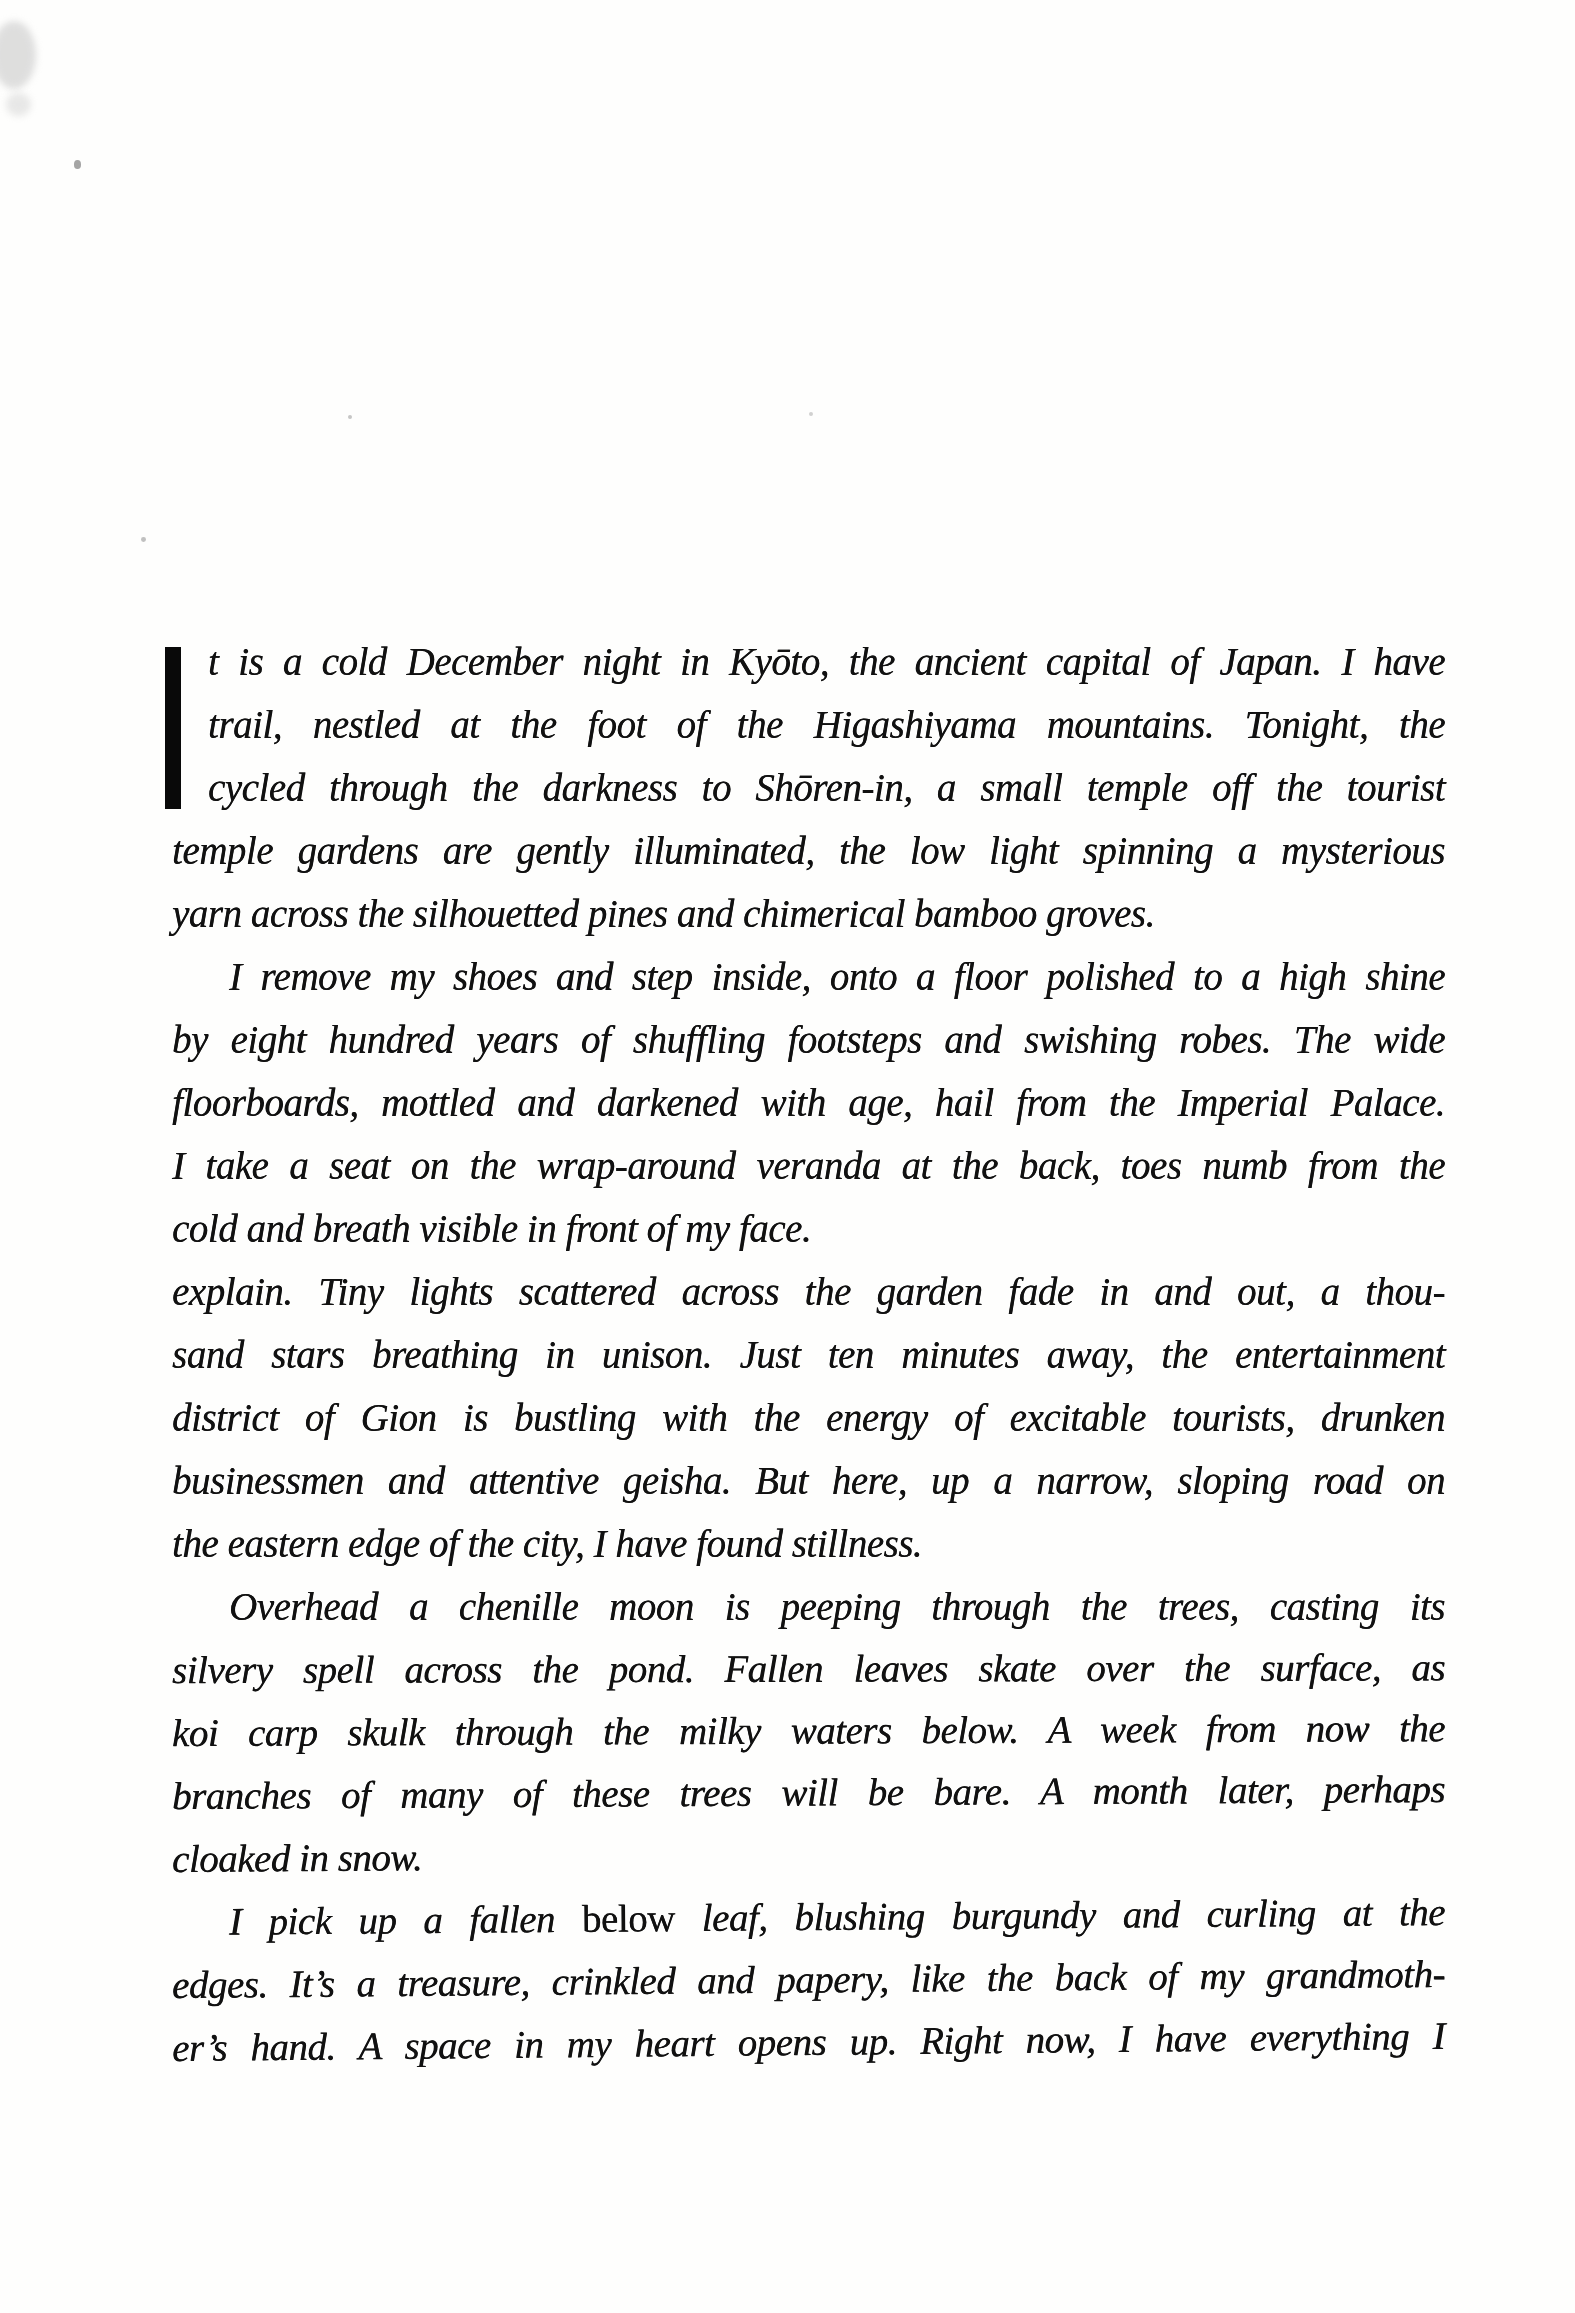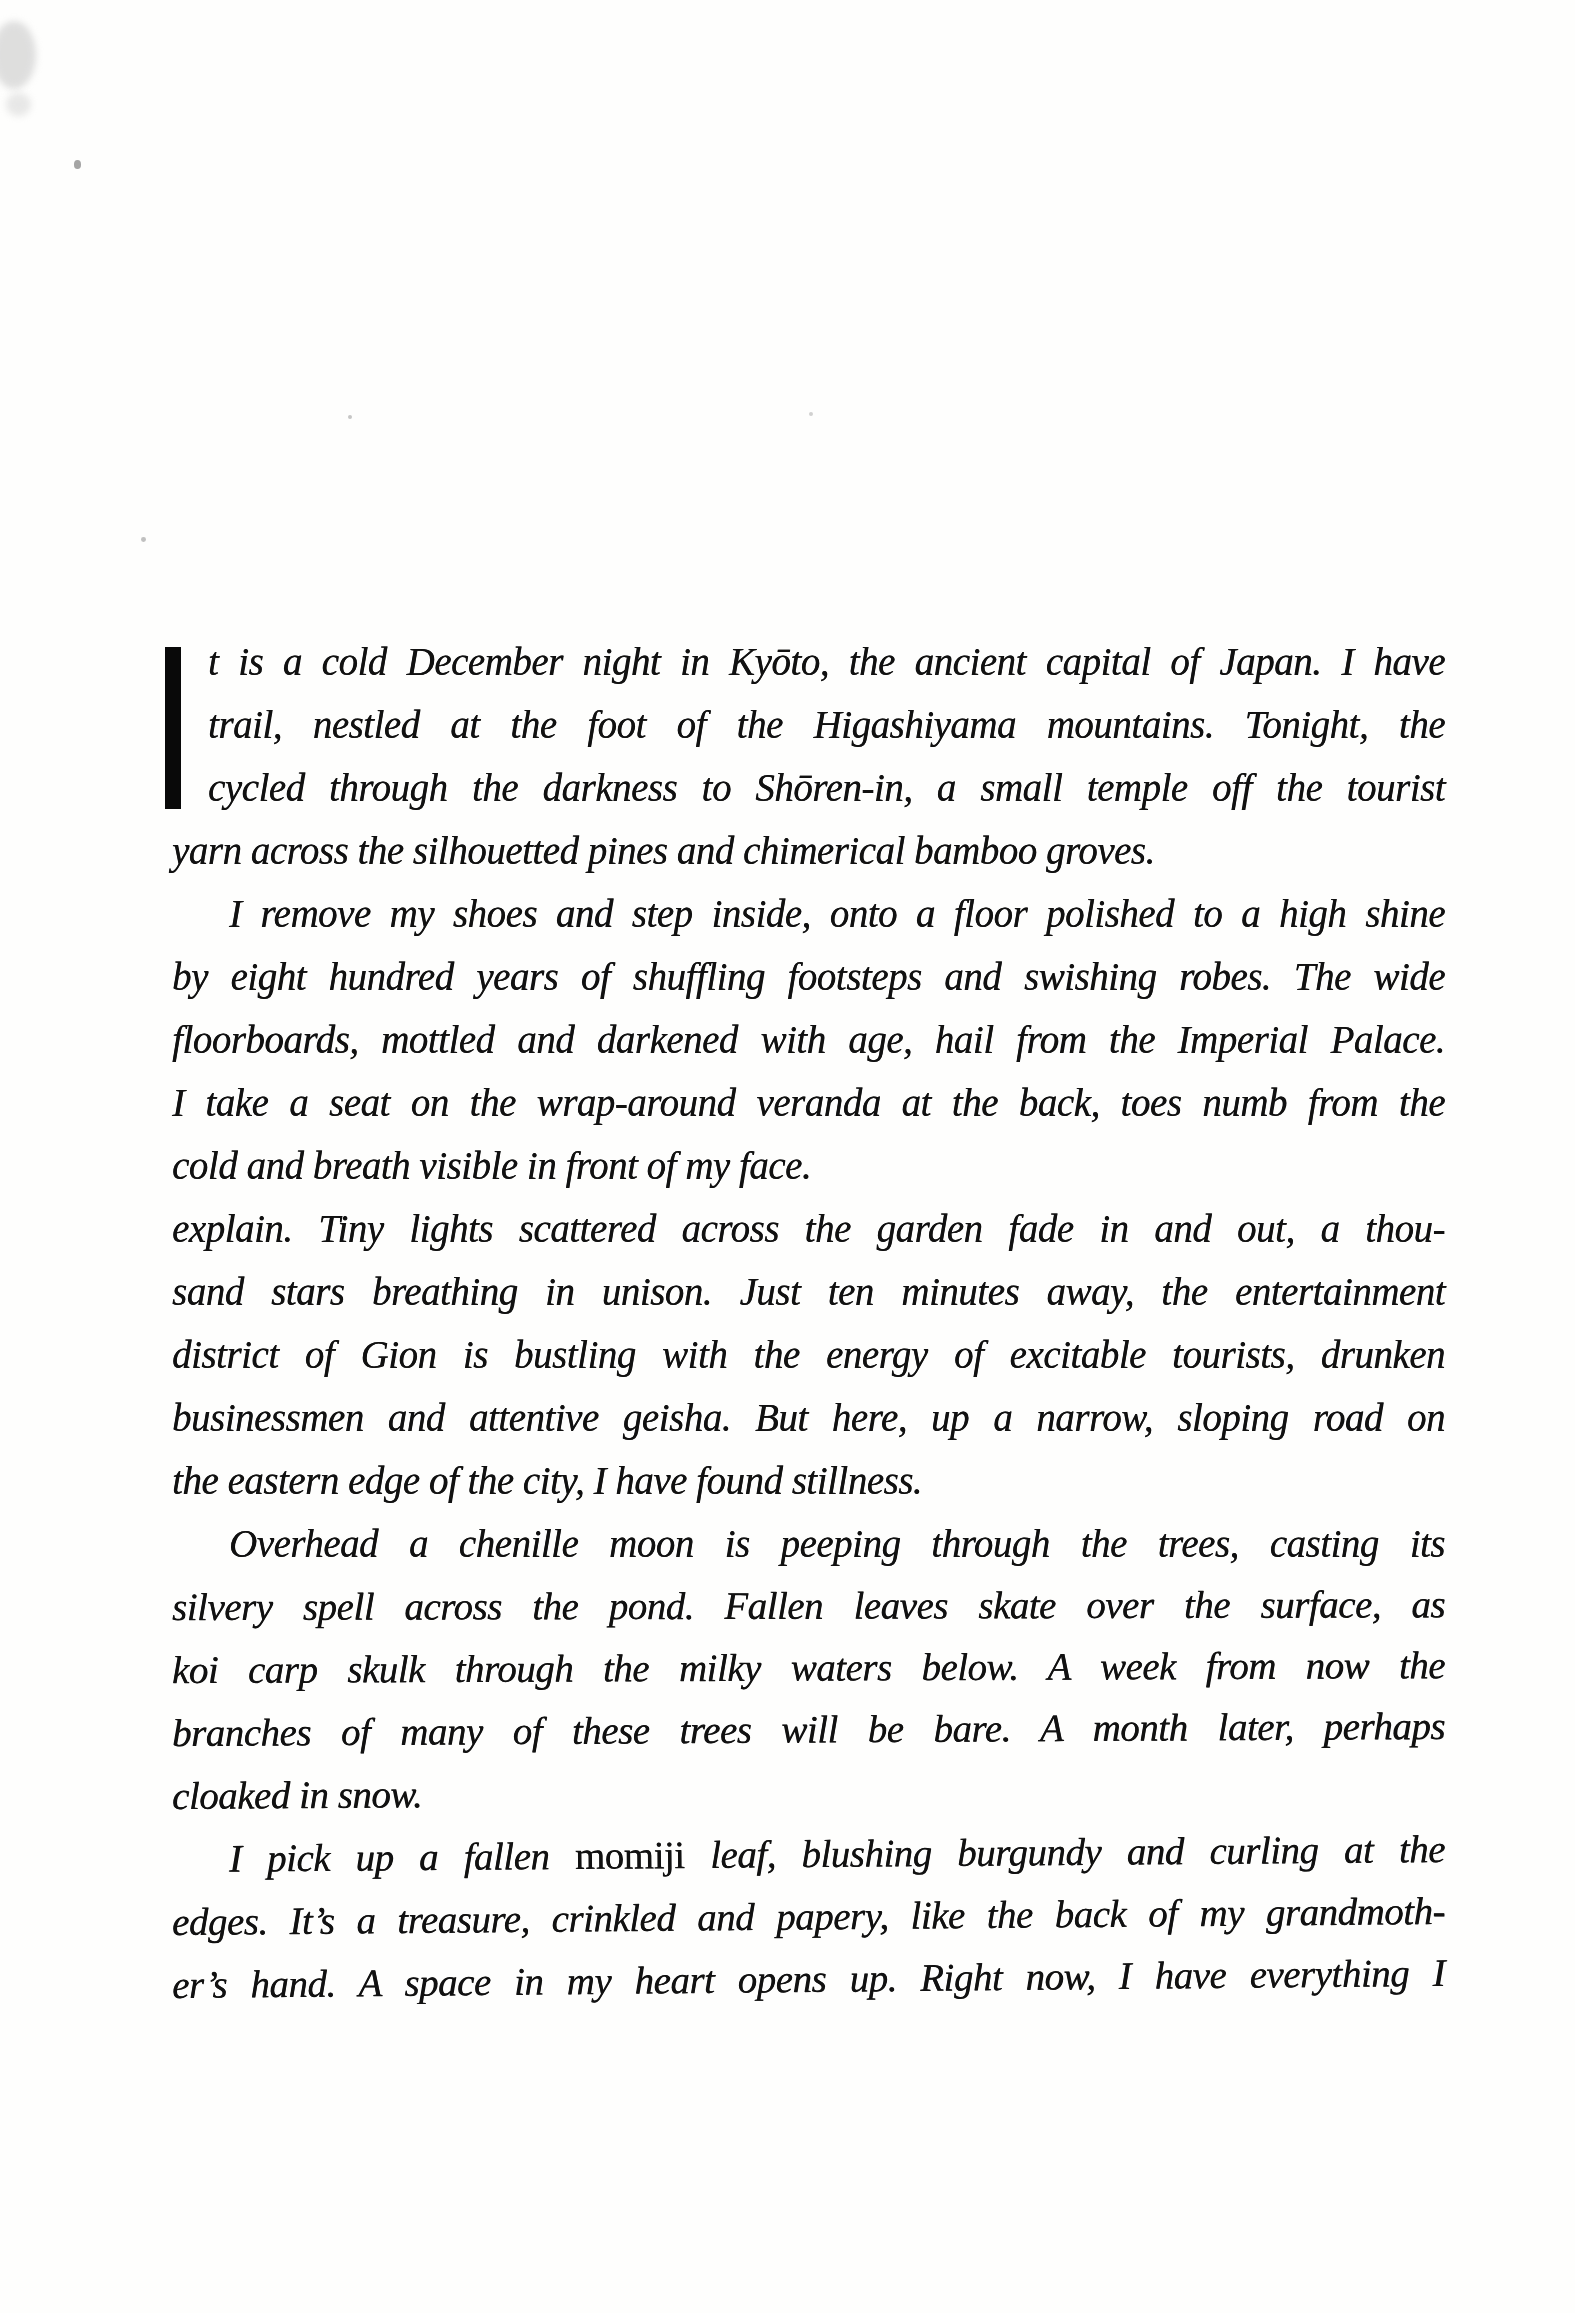"temple gardens are gently illuminated," div.line { html: none -> <div>temple gardens are gently illuminated, the low light spinning a mysterious</div> }
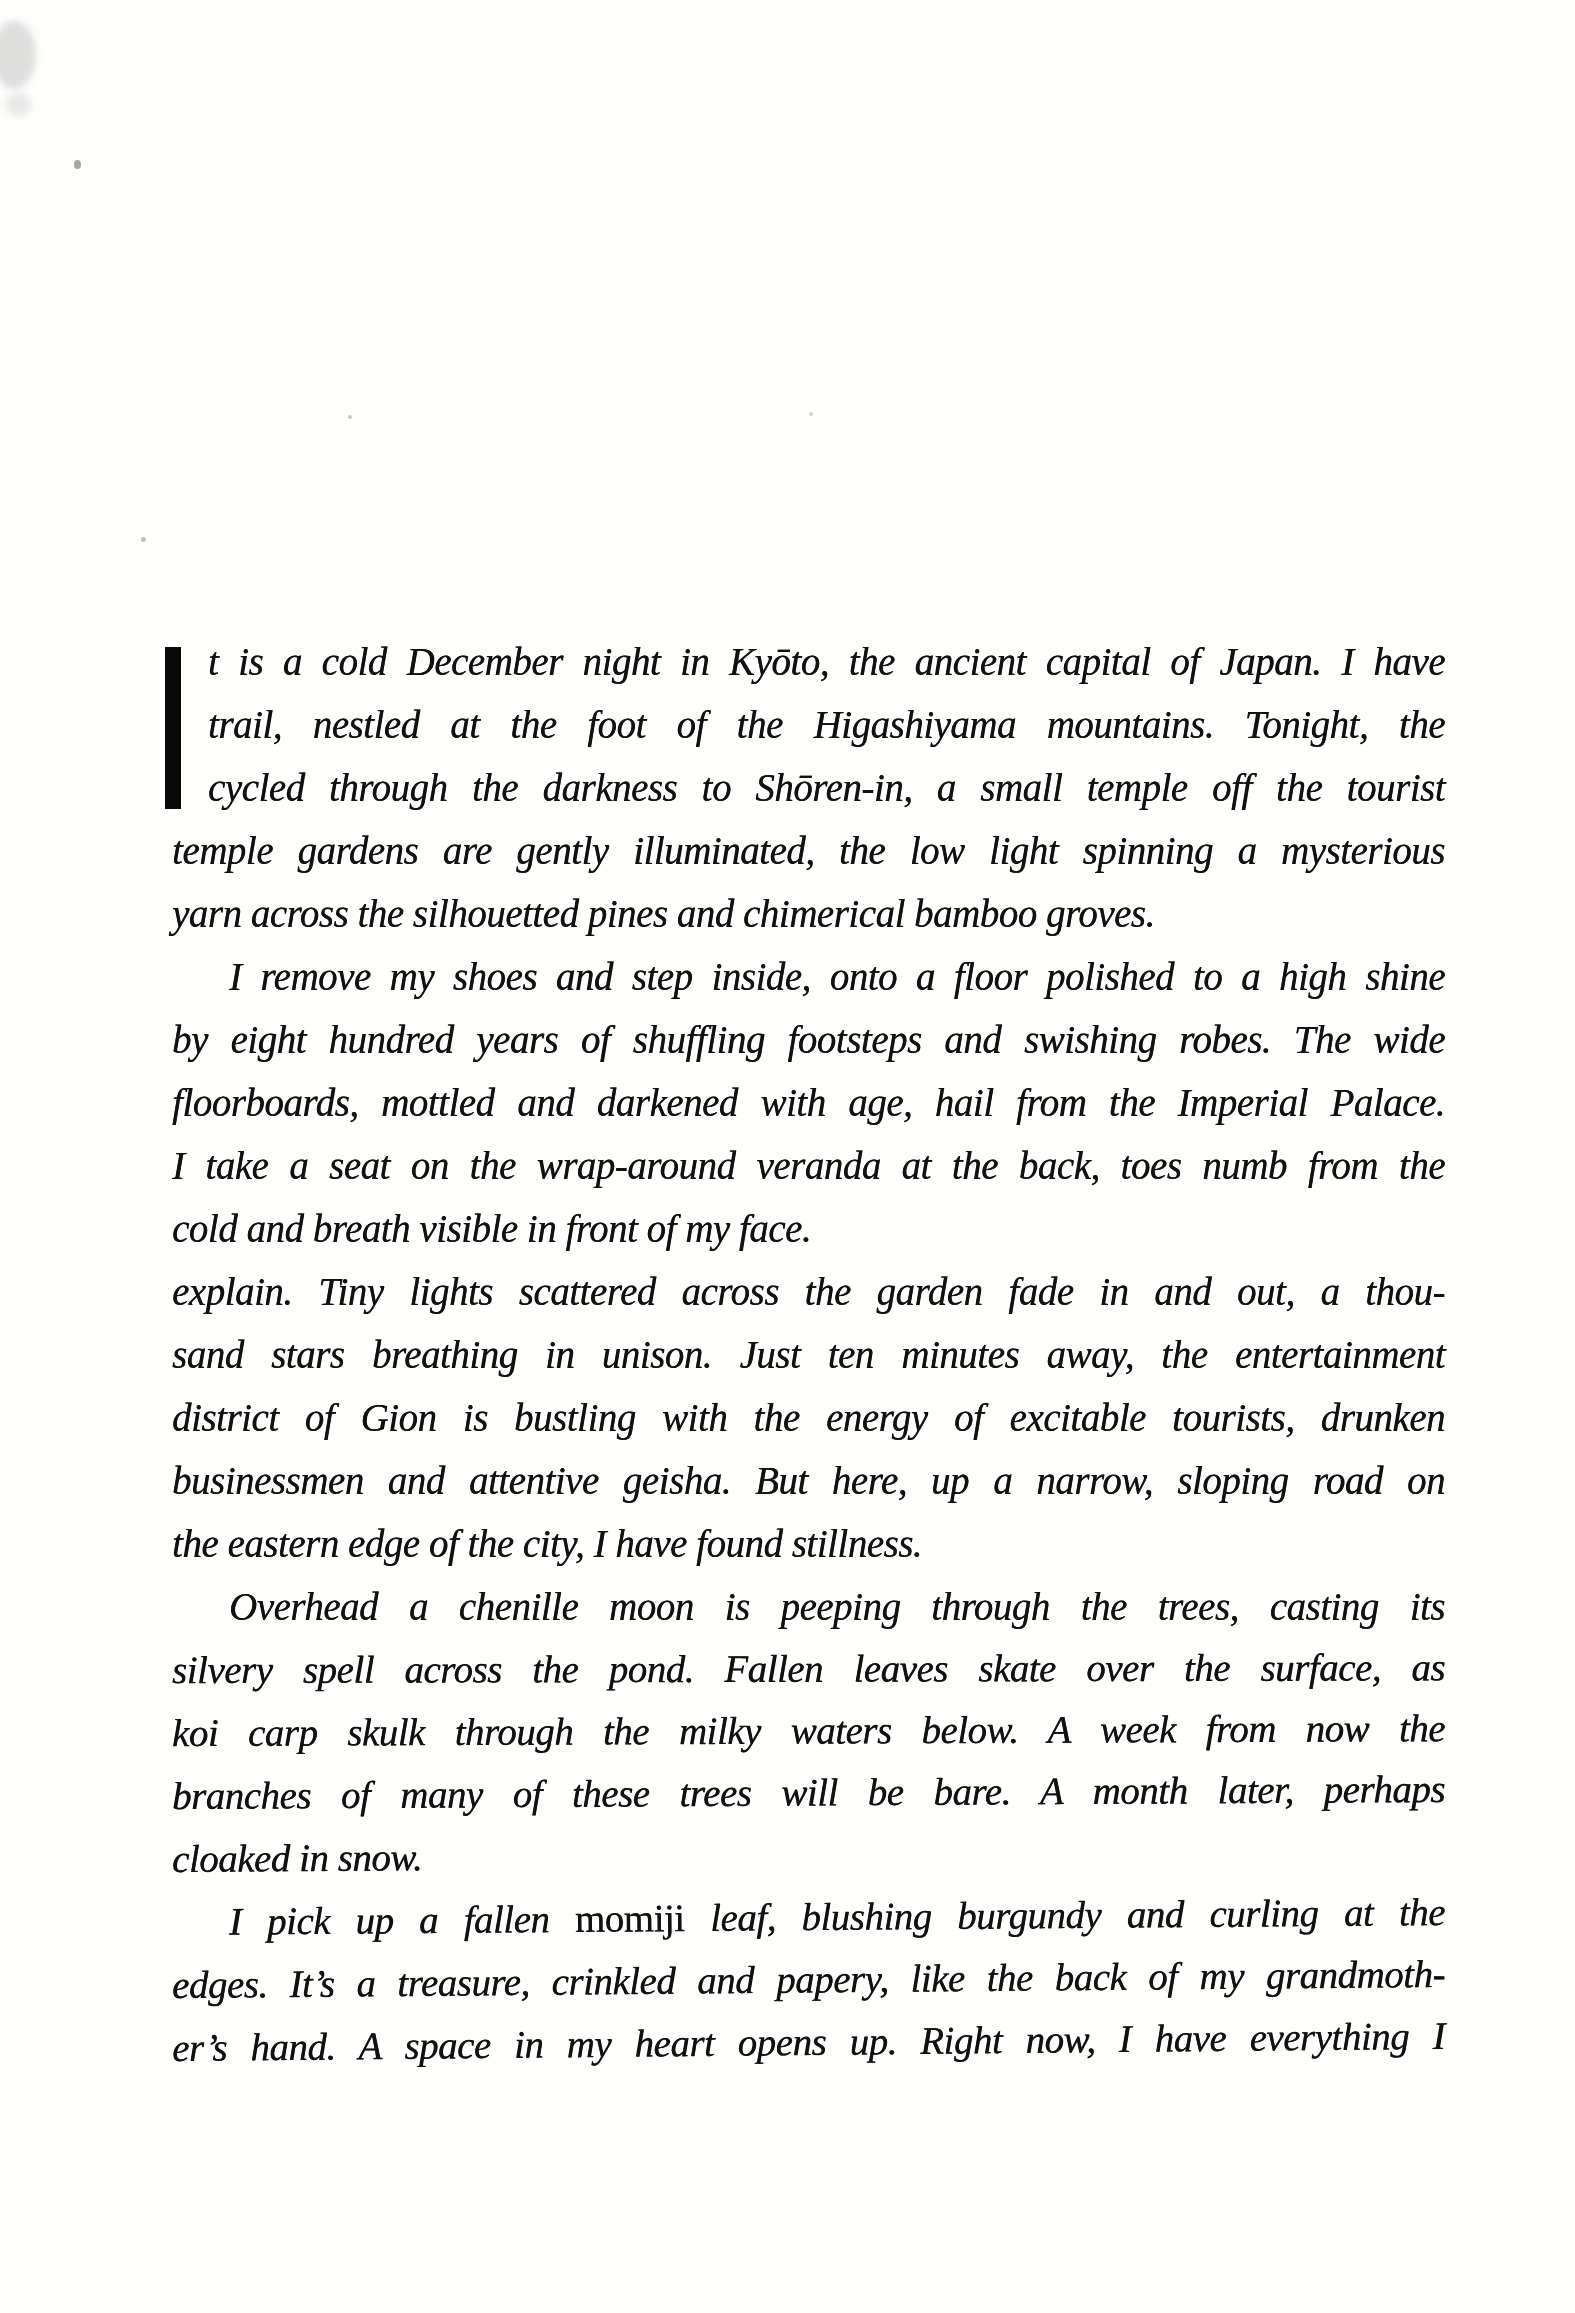"momiji" span.roman { text: momiji -> below }
